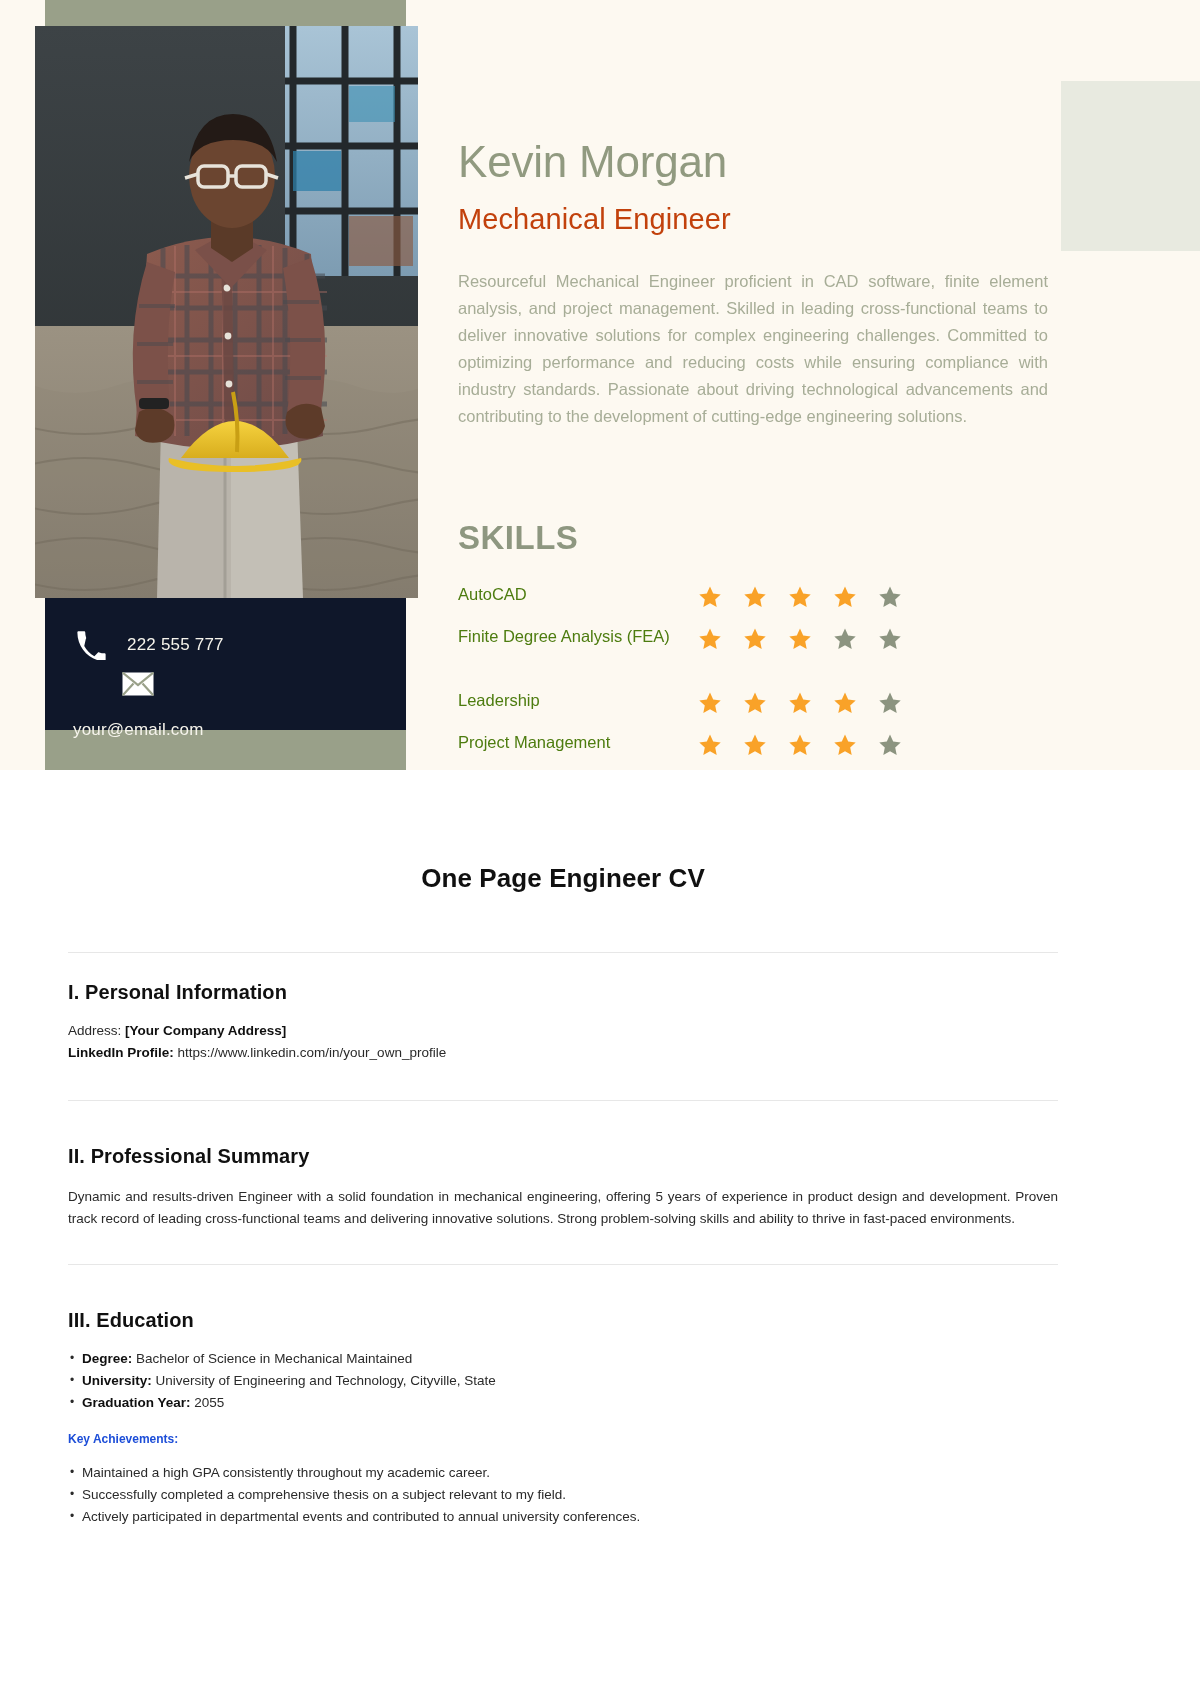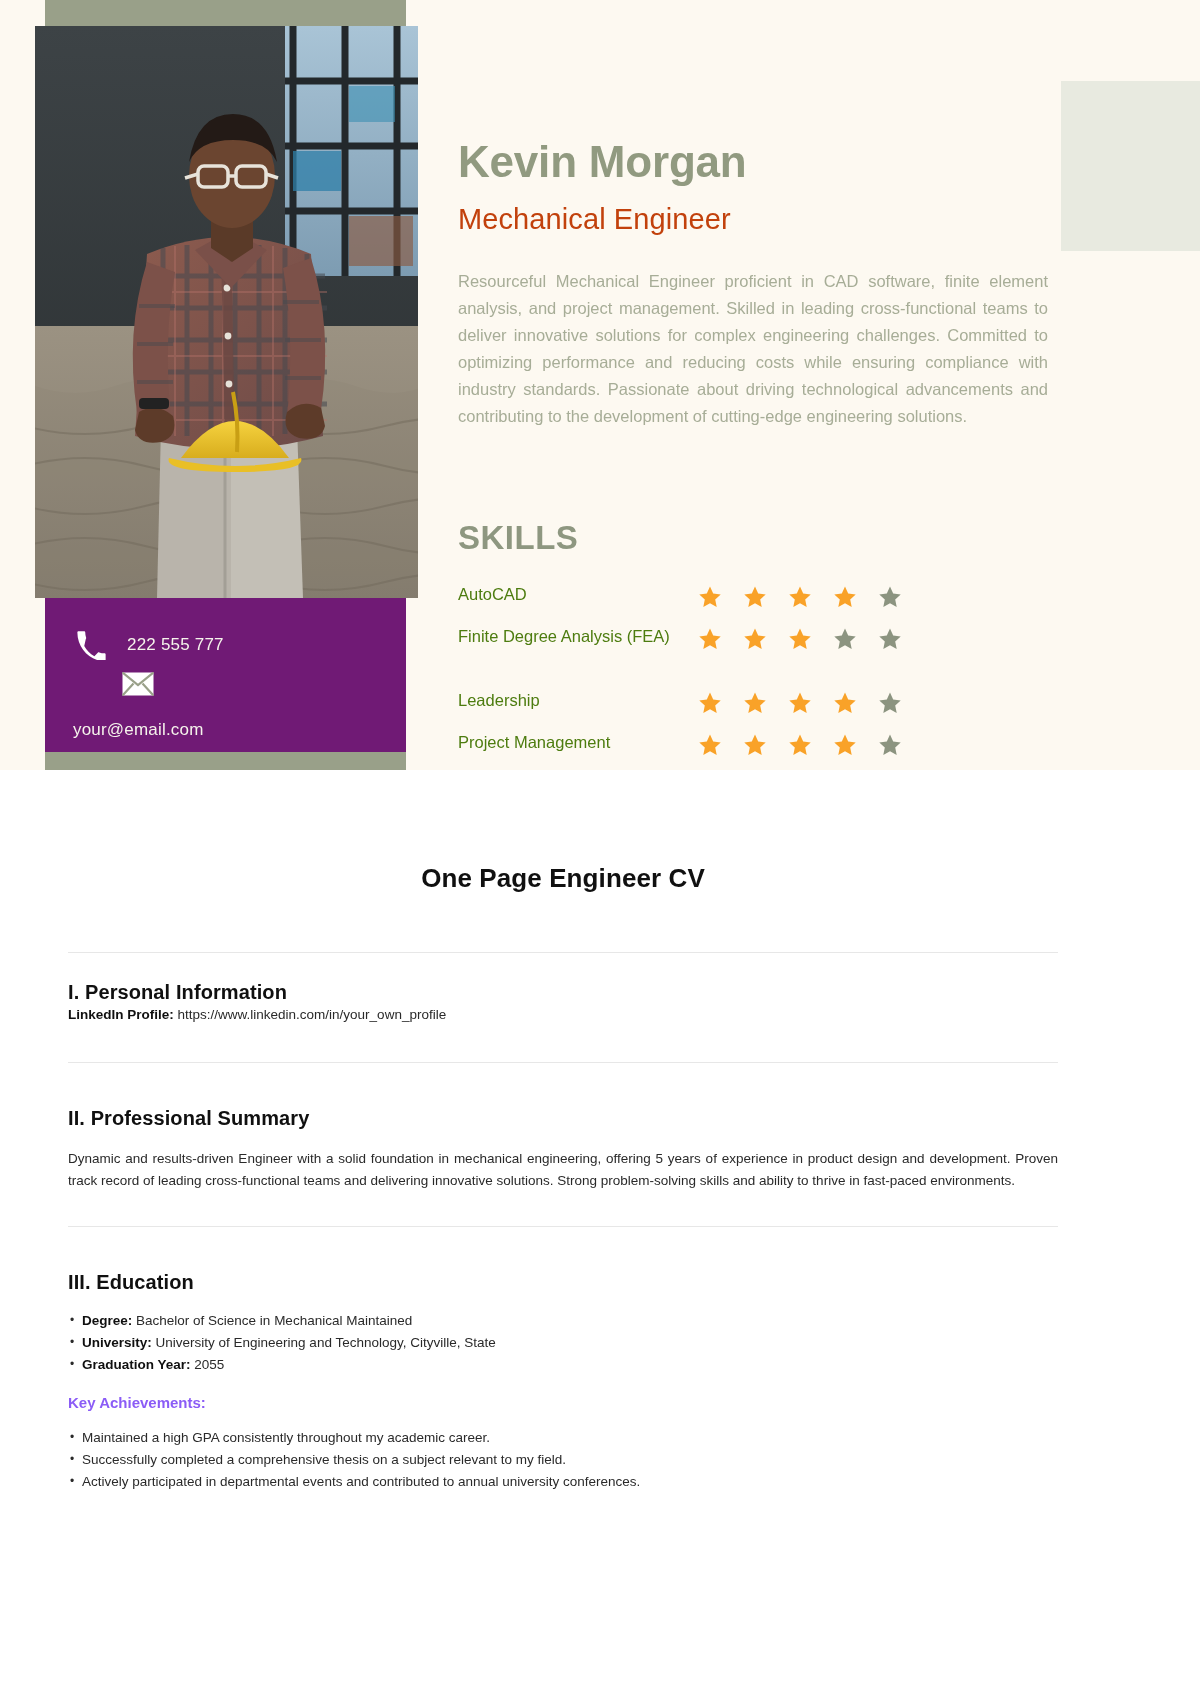"Kevin Morgan" .res-name { font-weight: 700 -> 400 }
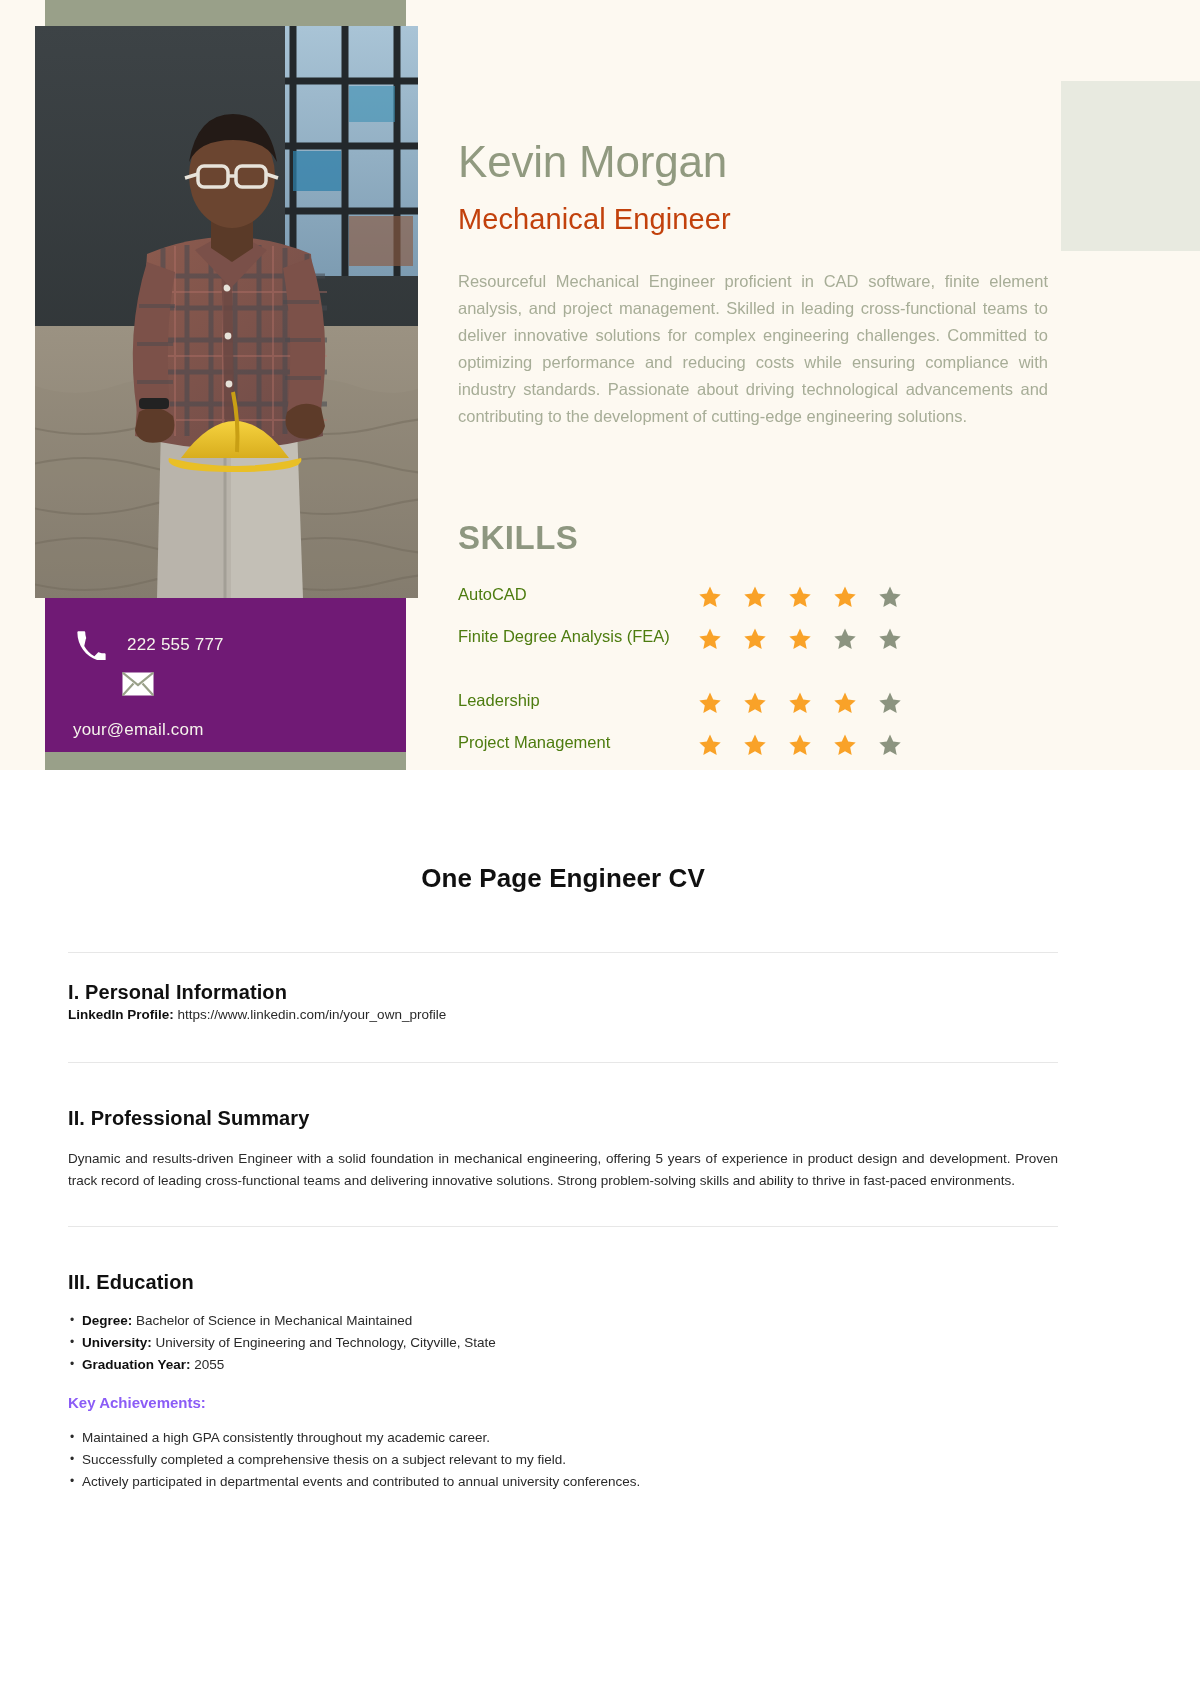"222 555 777" .contact { background: #701a75 -> #0f172a; height: 154px -> 132px }
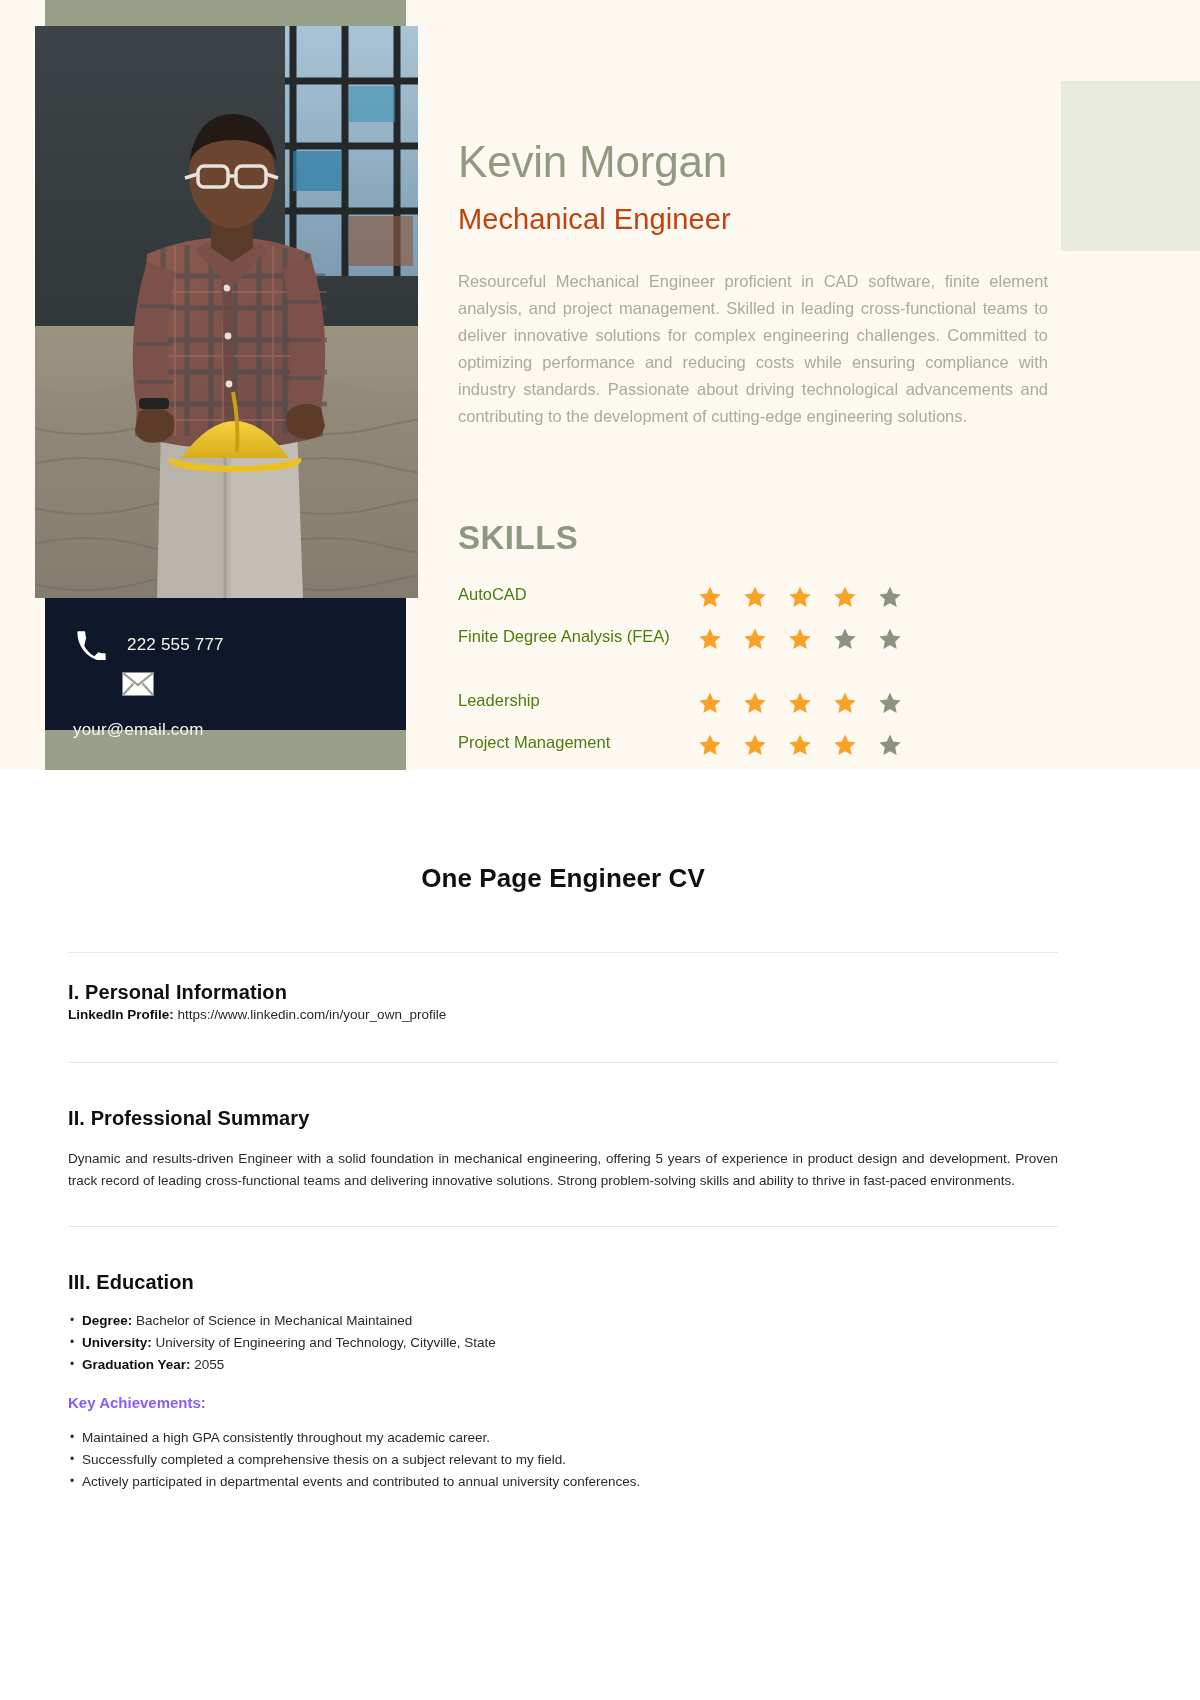"Address: [Your Company Address]" div.body-txt { html: none -> <div> <span>Address:</span> <span>[Your Company Address]</span> </div> }
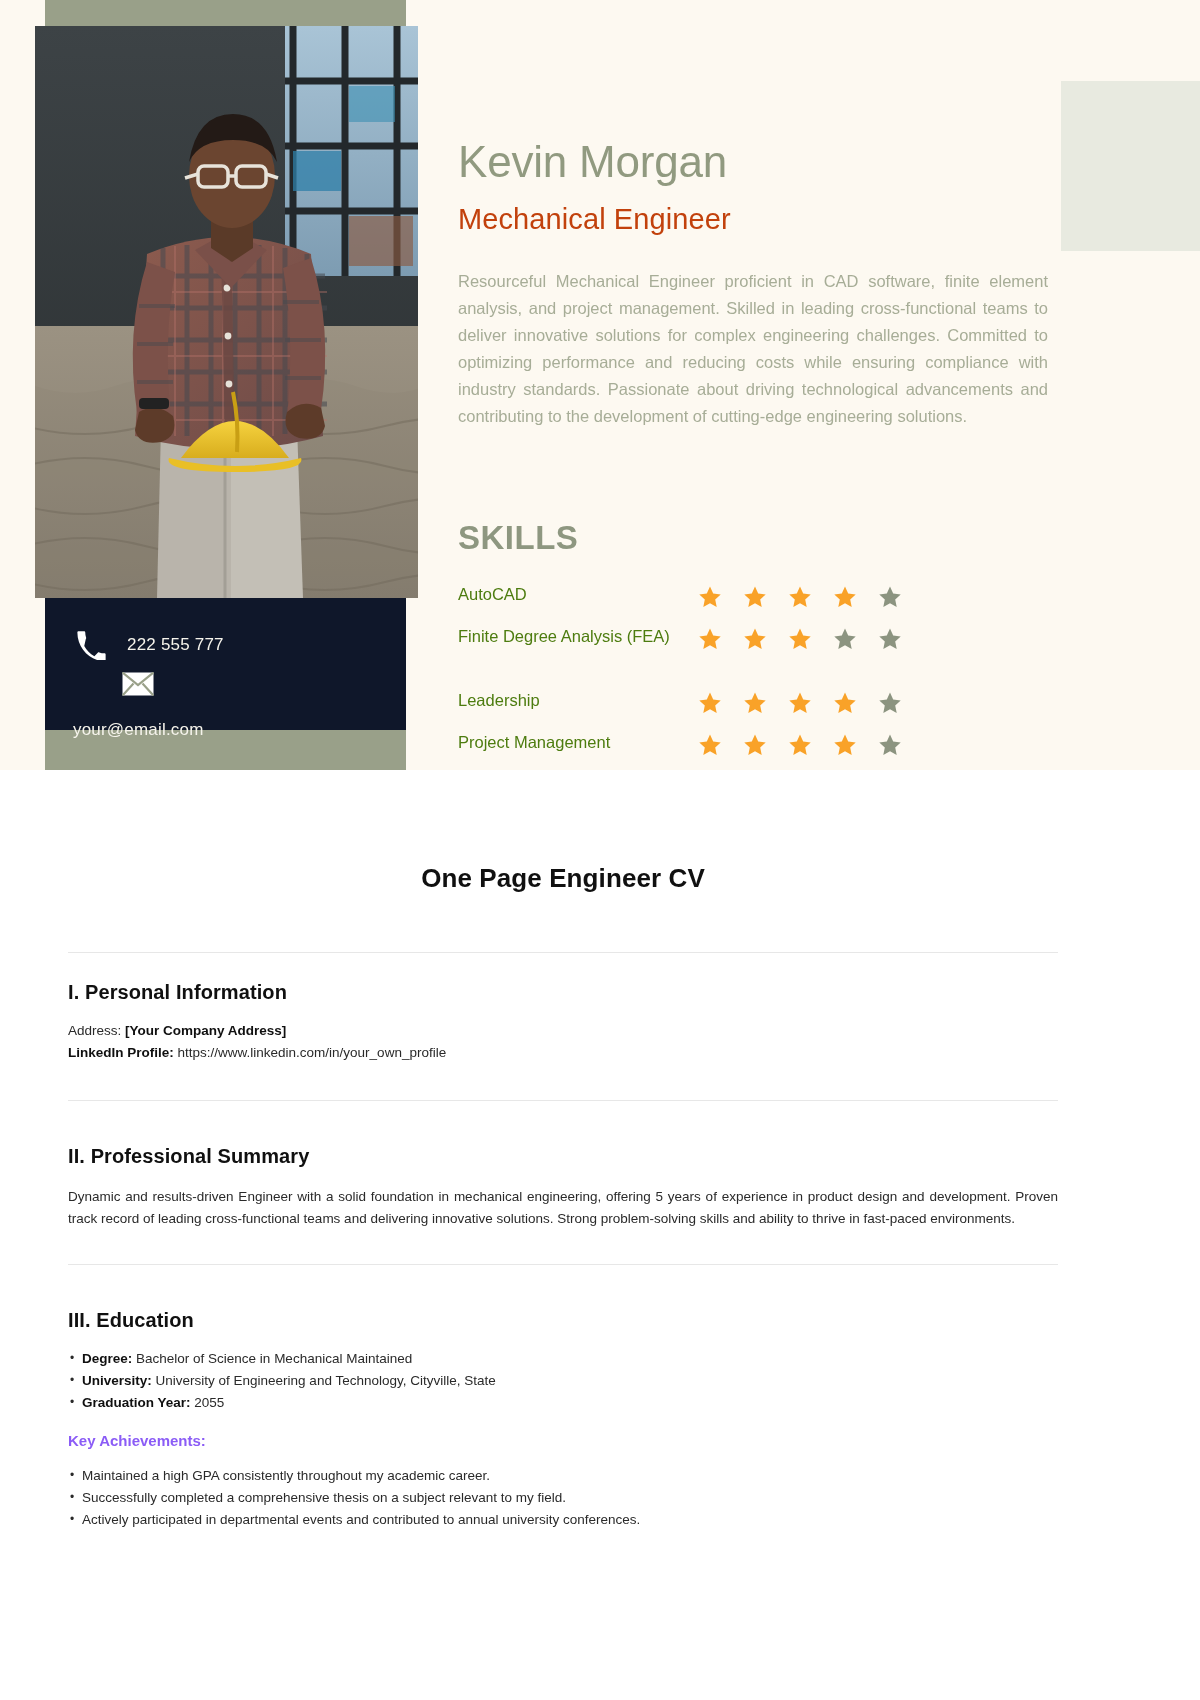"Key Achievements:" .sub-h { color: #8b5cf6 -> #1d4ed8; font-size: 15px -> 12px }
